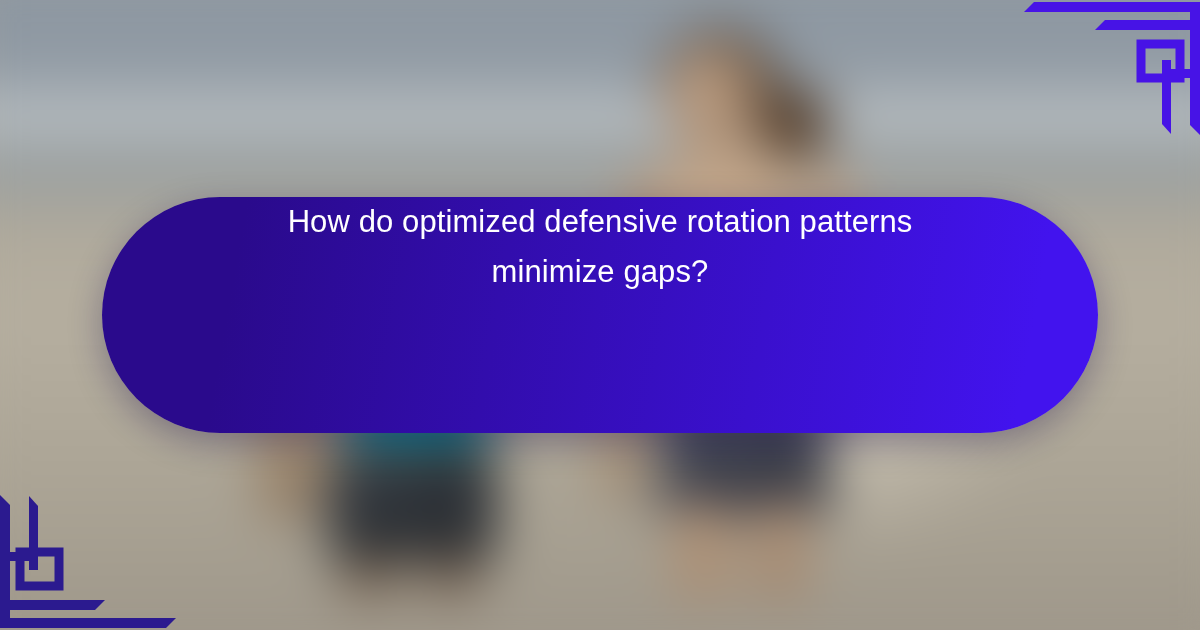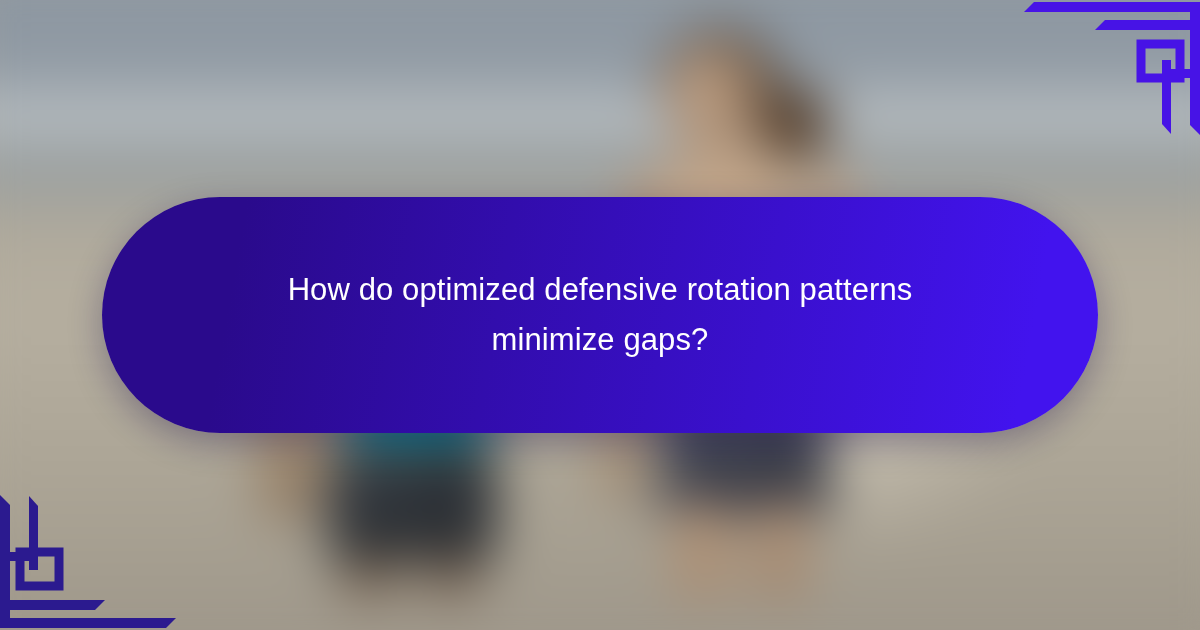"How do optimized defensive rotation" .banner { align-items: center -> flex-start }
